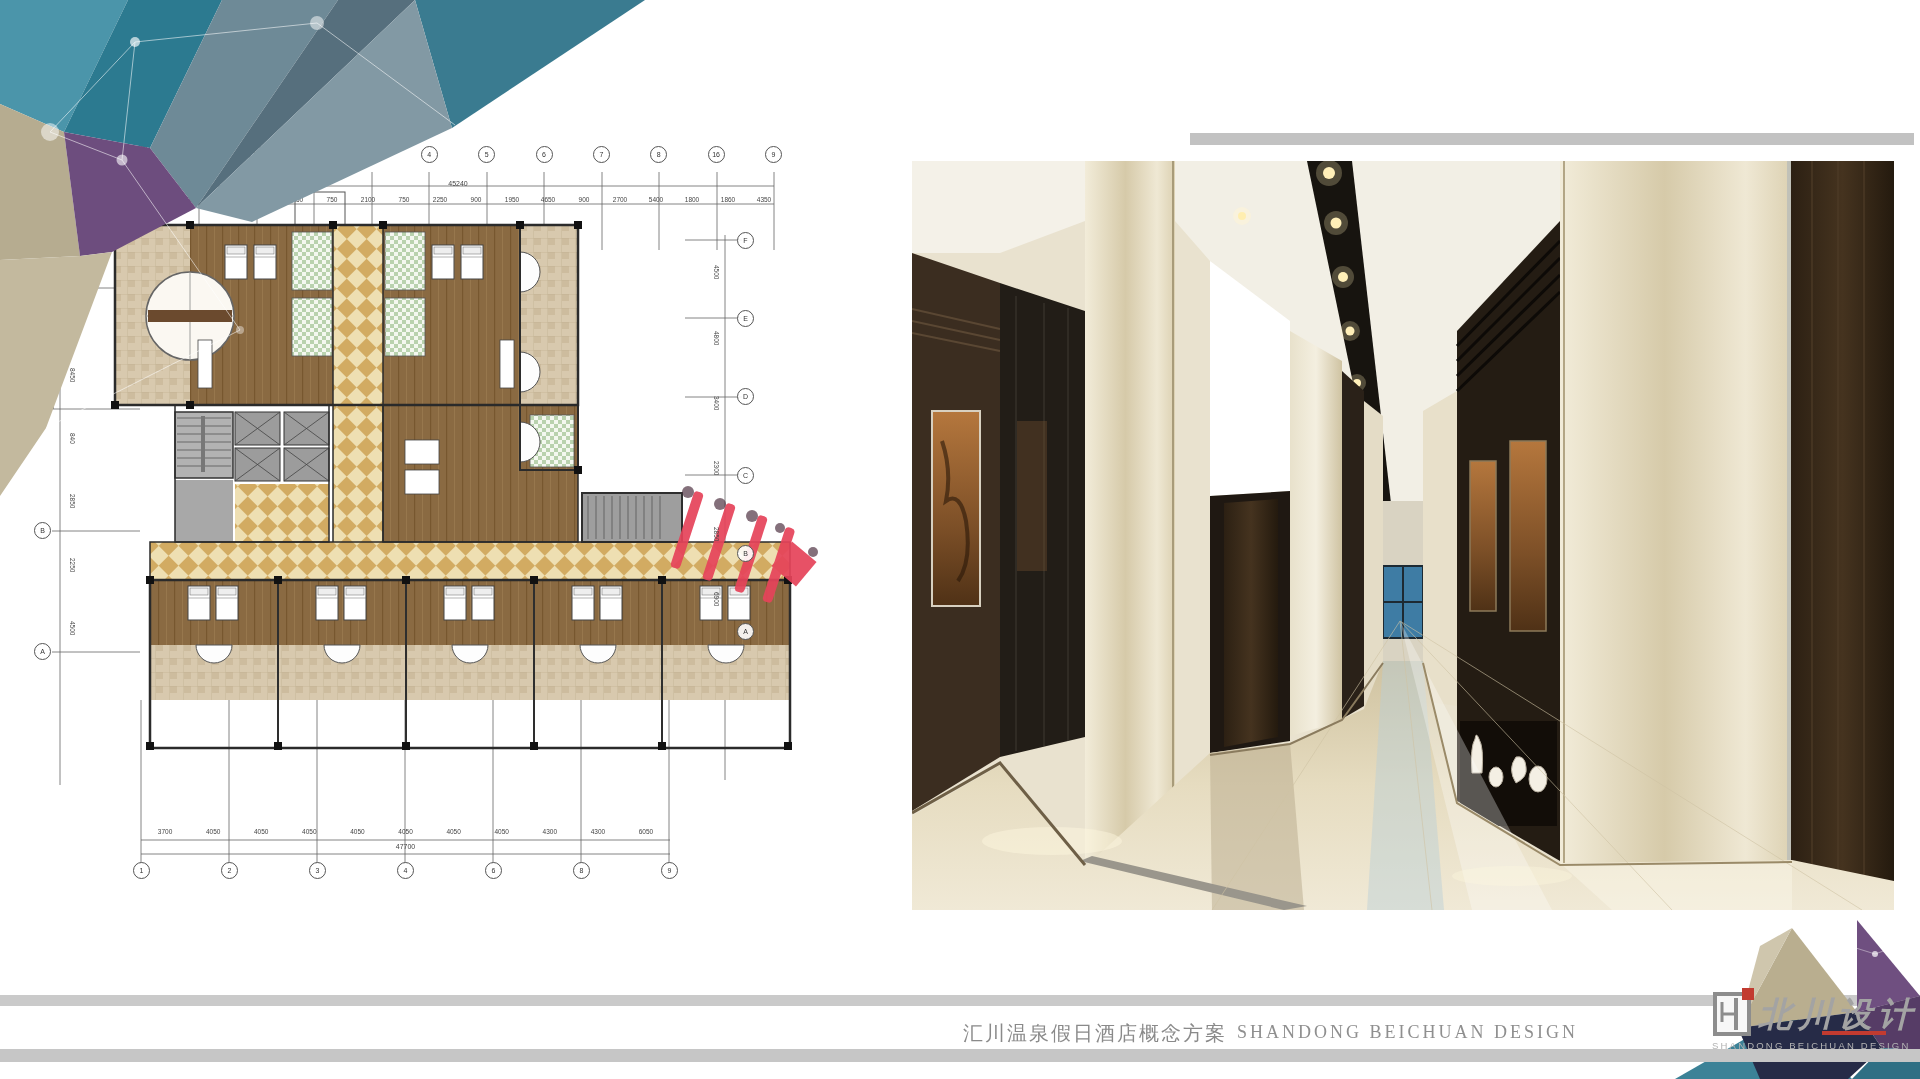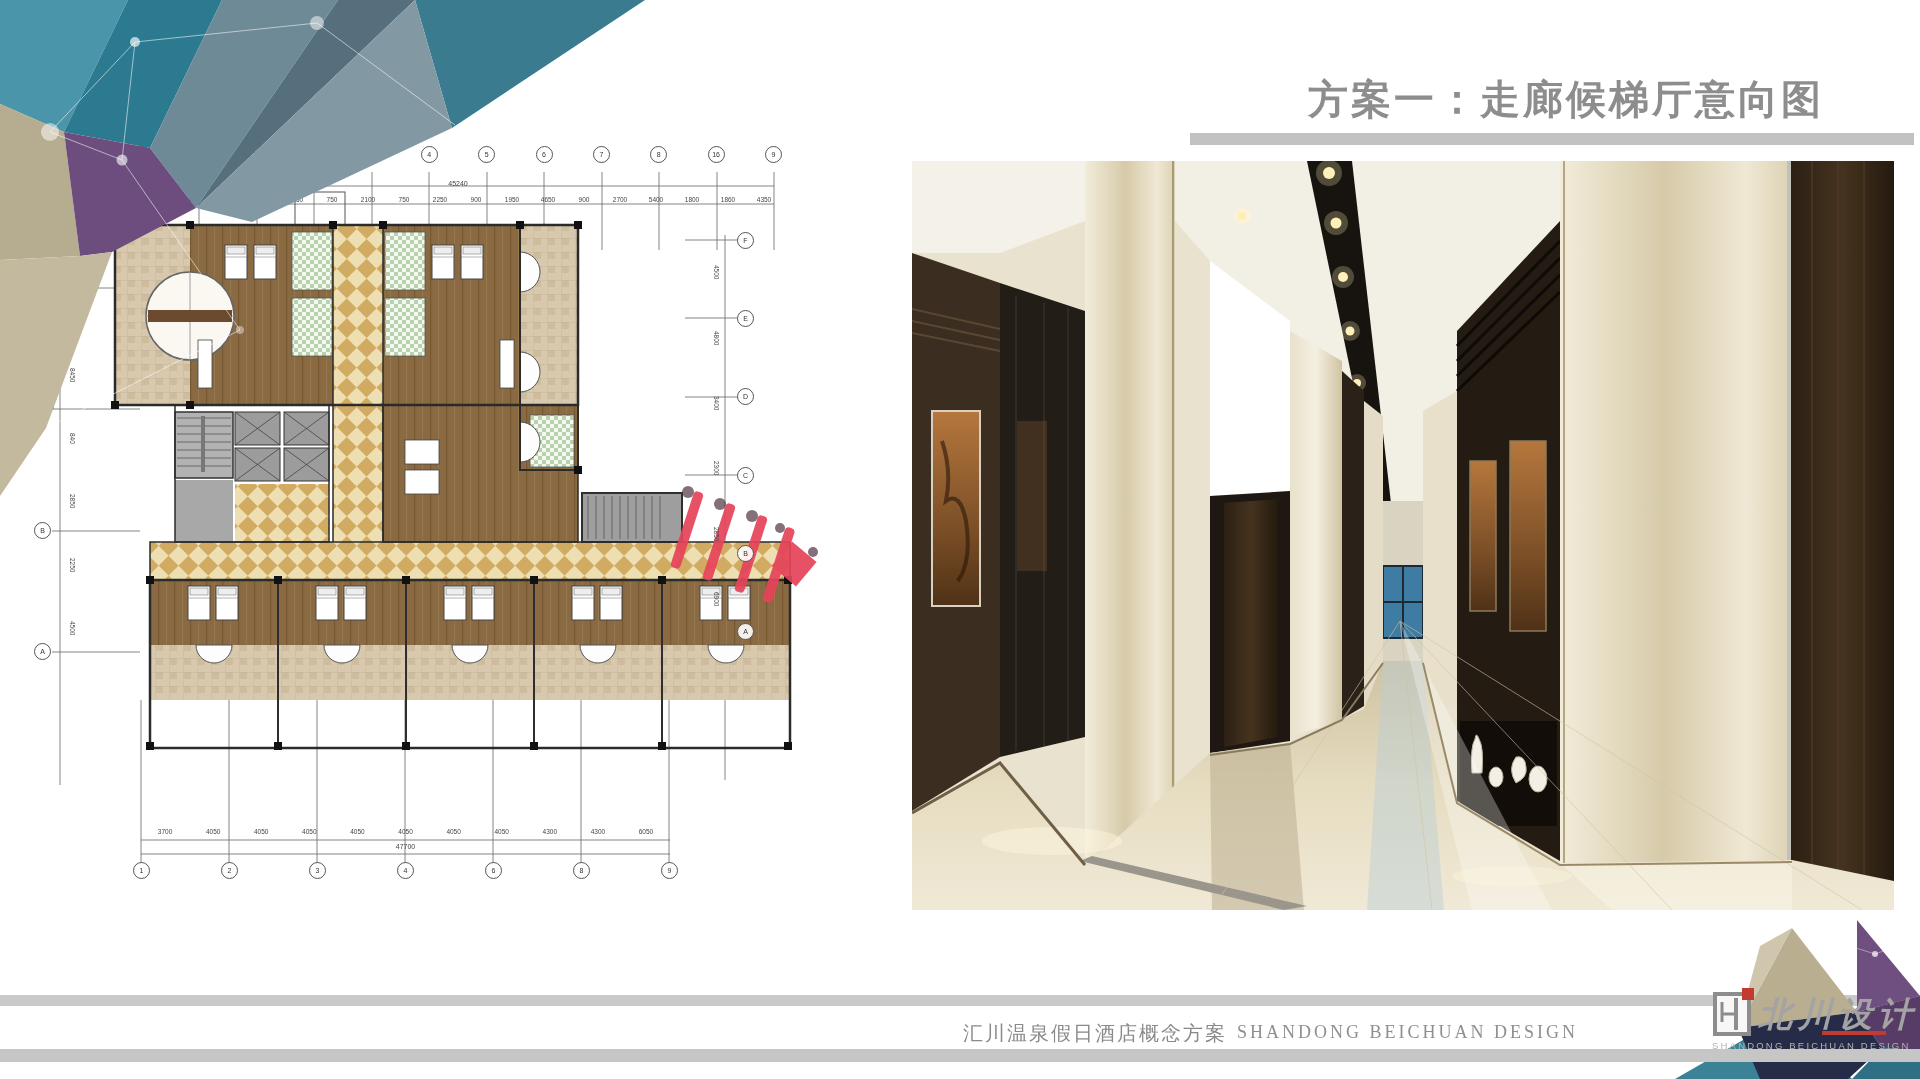"方案一：走廊候梯厅意向图" div.slide-title { html: <div>方案一：走廊候梯厅意向图</div> -> none }
